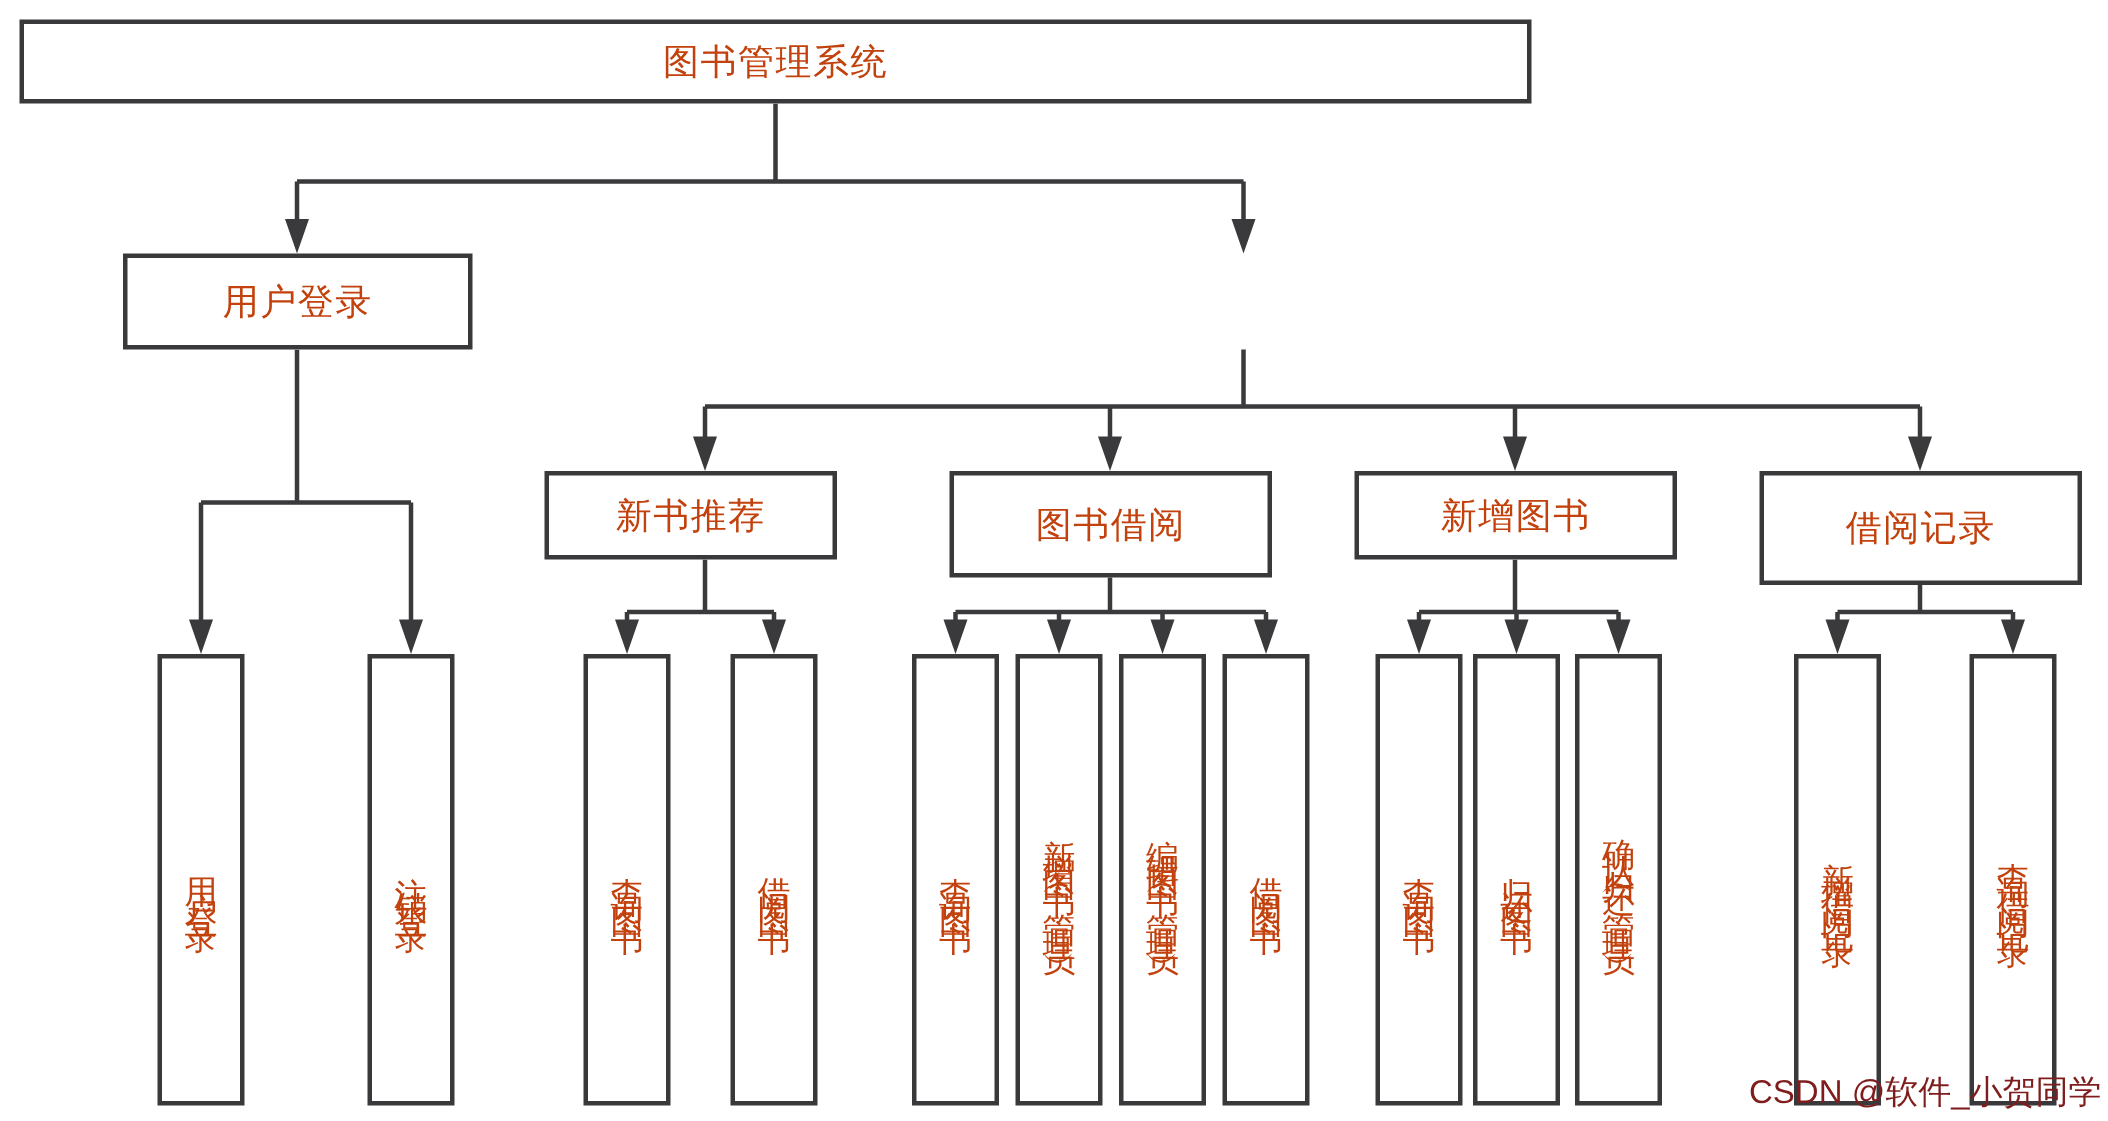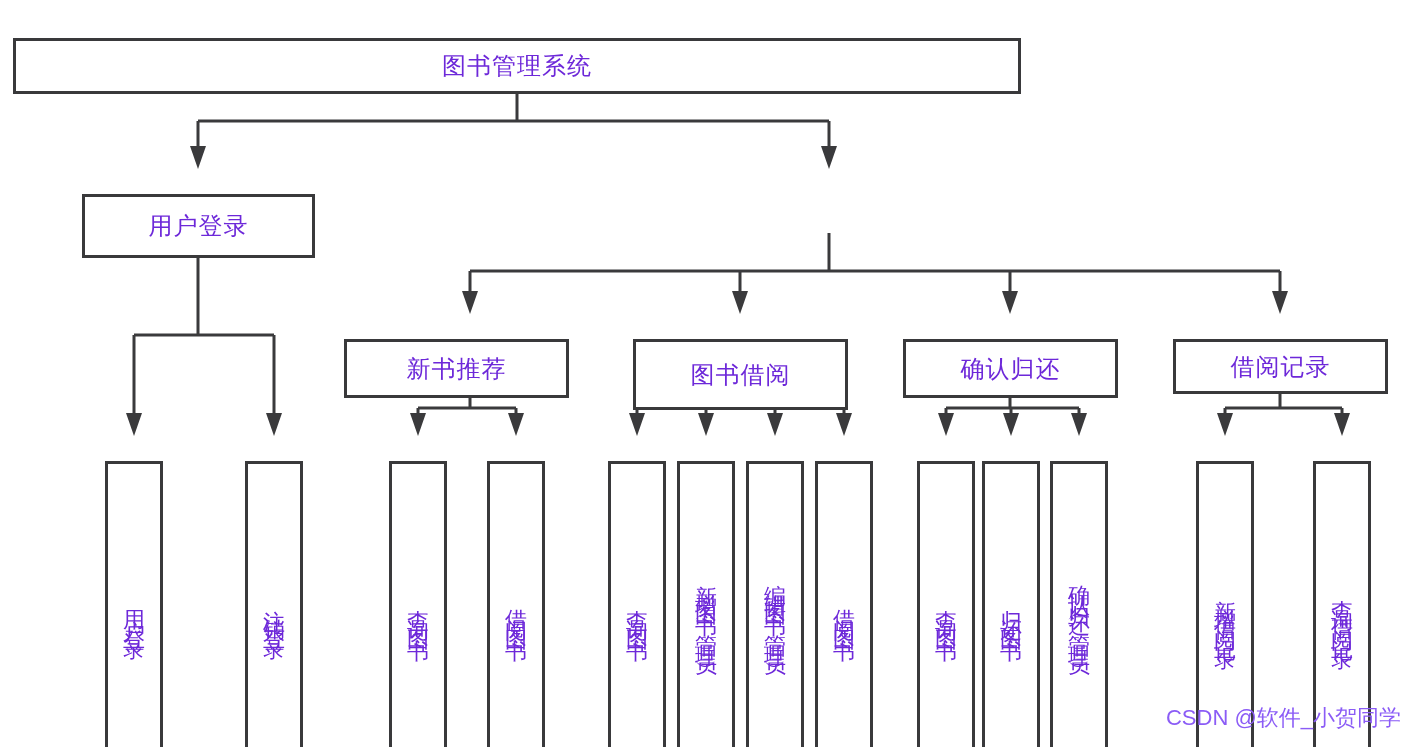"图书管理系统" .node { color: #6d28d9 -> #c2410c; margin-top: 25px -> none }
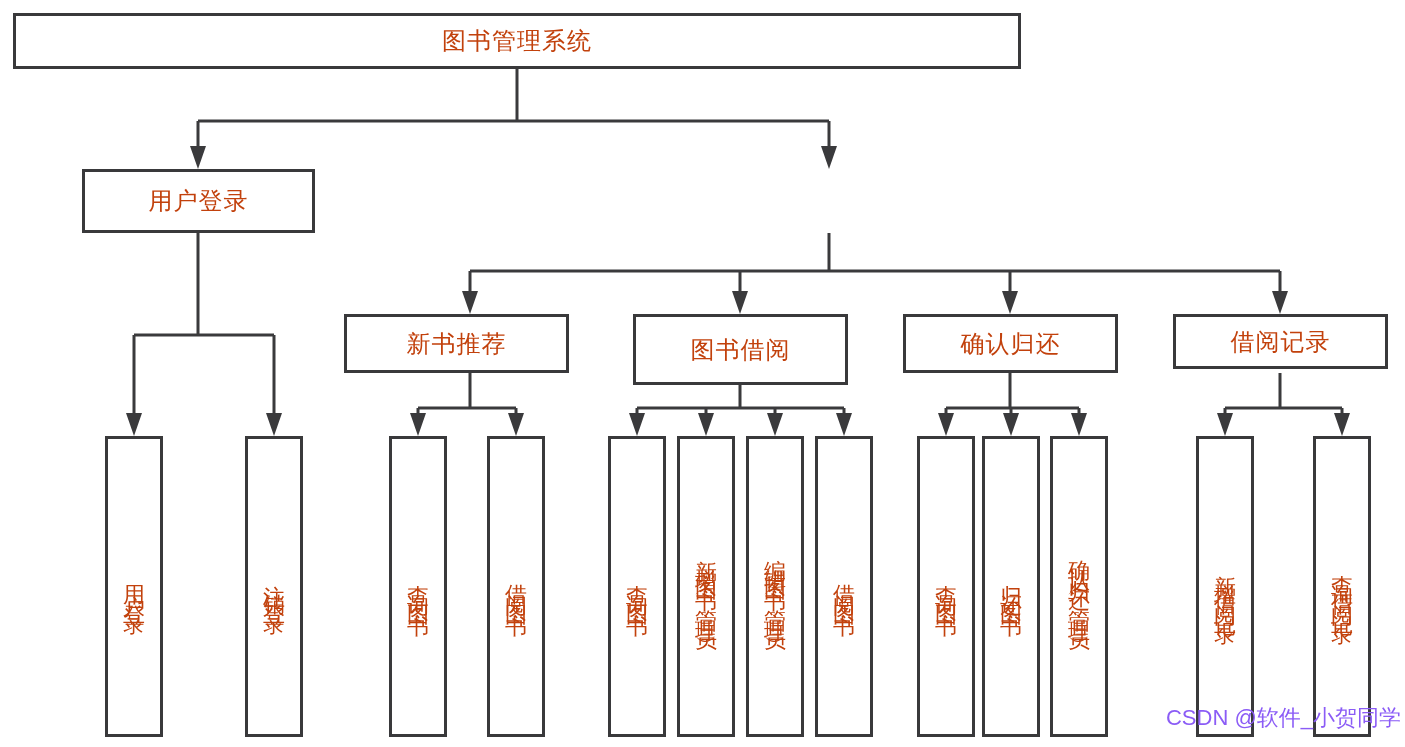"新书推荐" div.node { left: 344px -> 363px; width: 225px -> 195px }
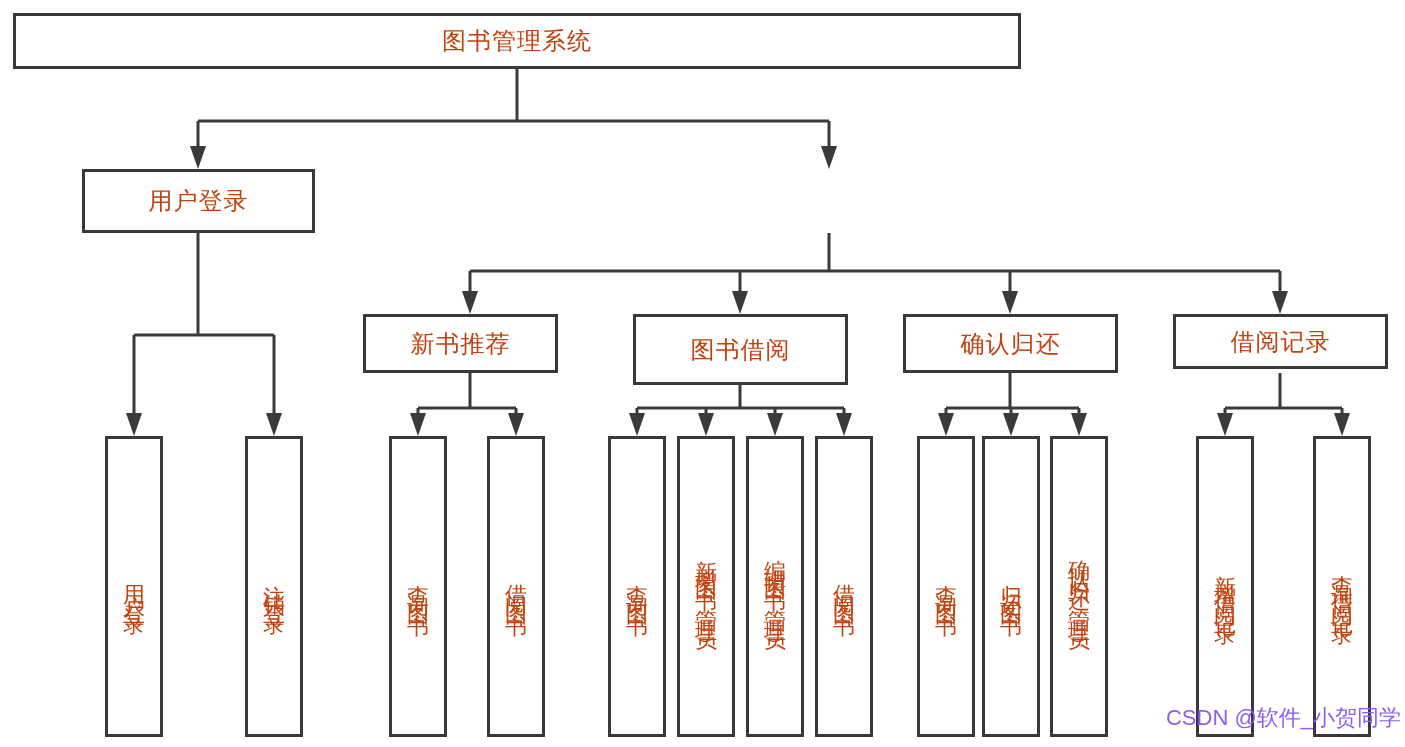"确认归还" span.lbl { text: 确认归还 -> 新增图书 }
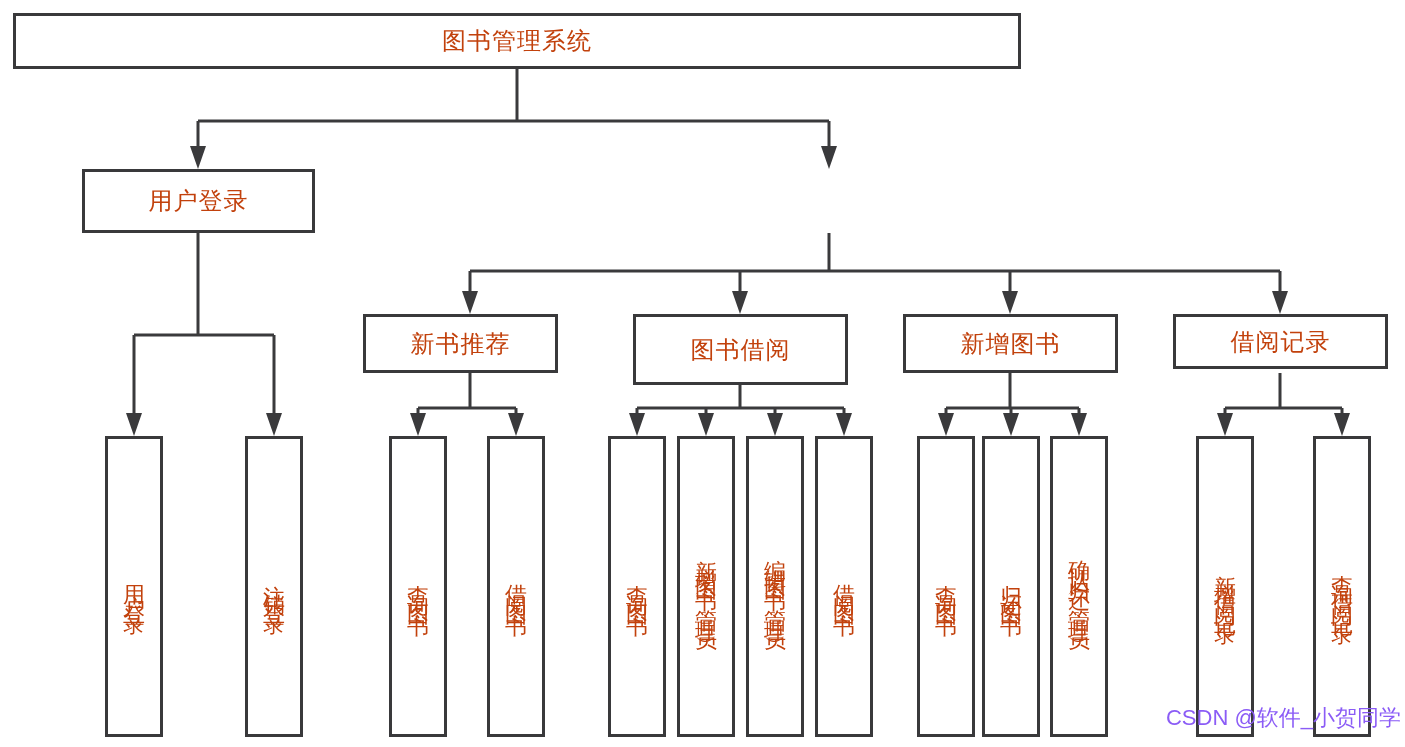"借阅记录" div.node { height: 55px -> 76px }
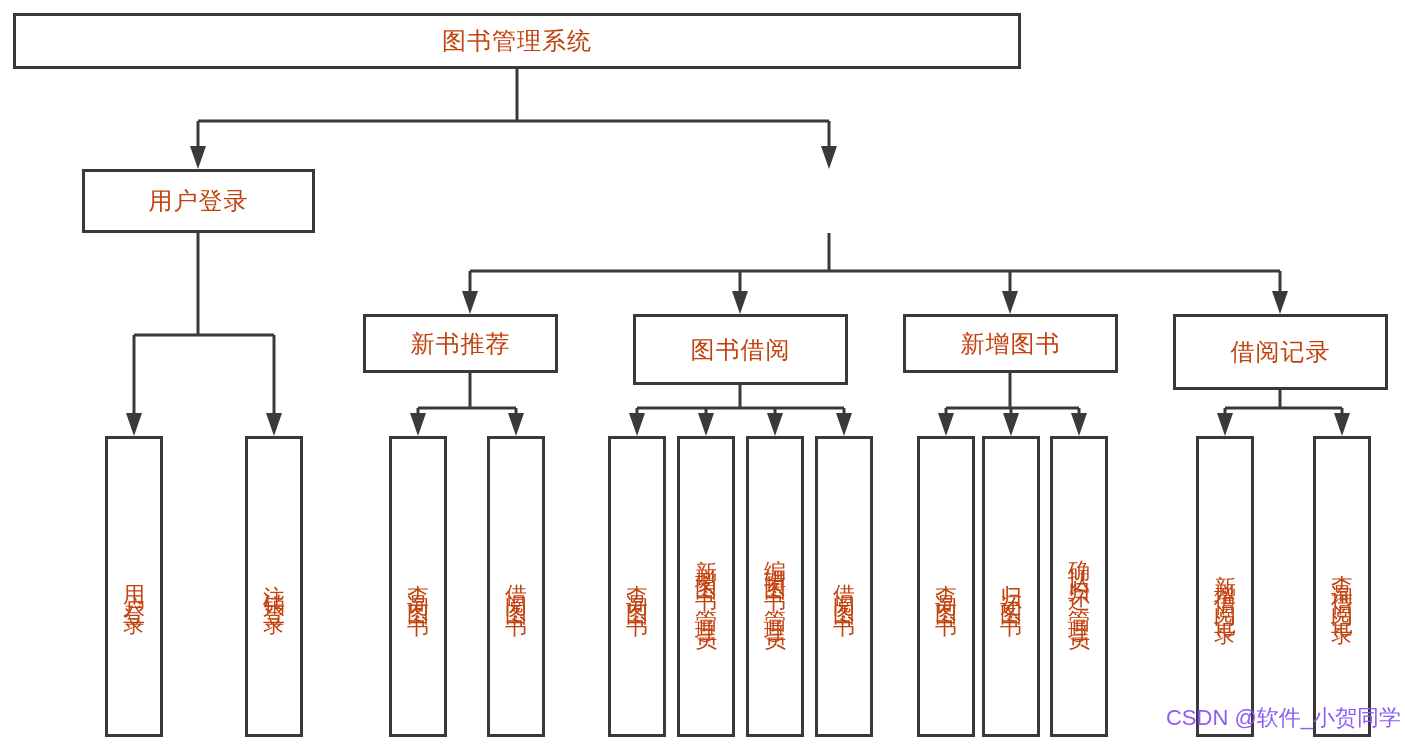"CSDN @软件_小贺同学" .watermark { bottom: 14px -> 4px; color: #8b5cf6 -> #7f1d1d }
